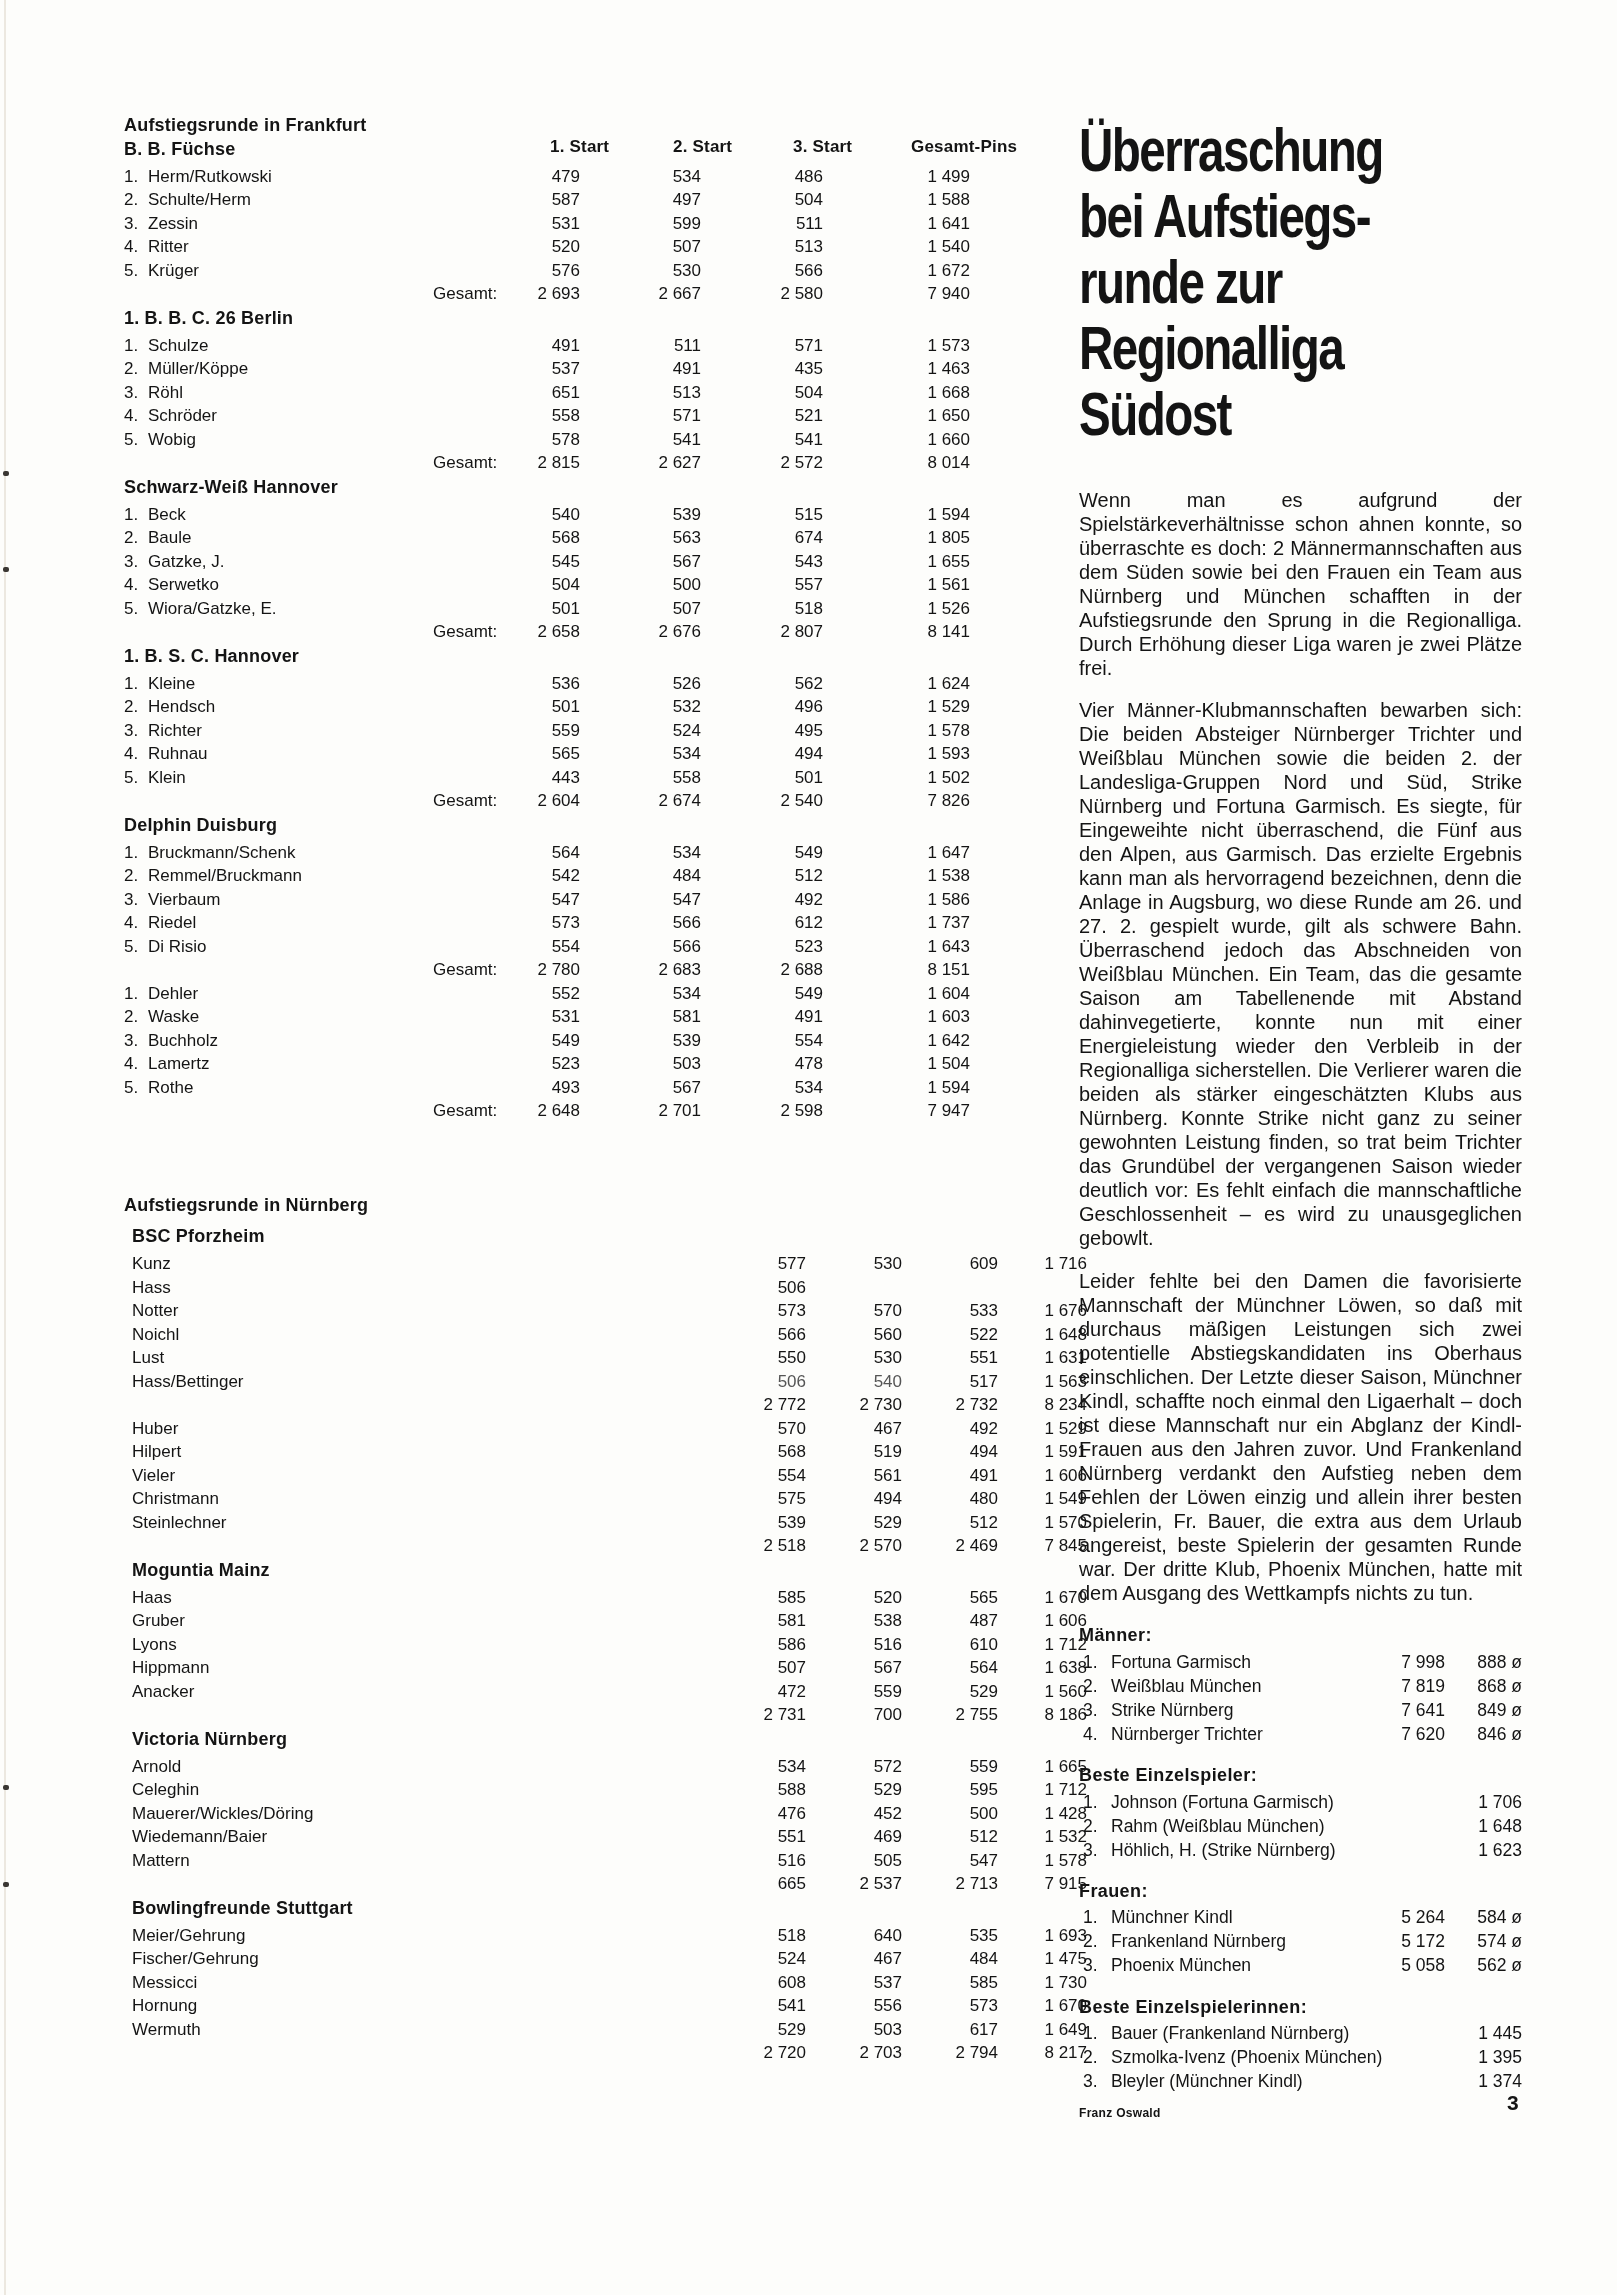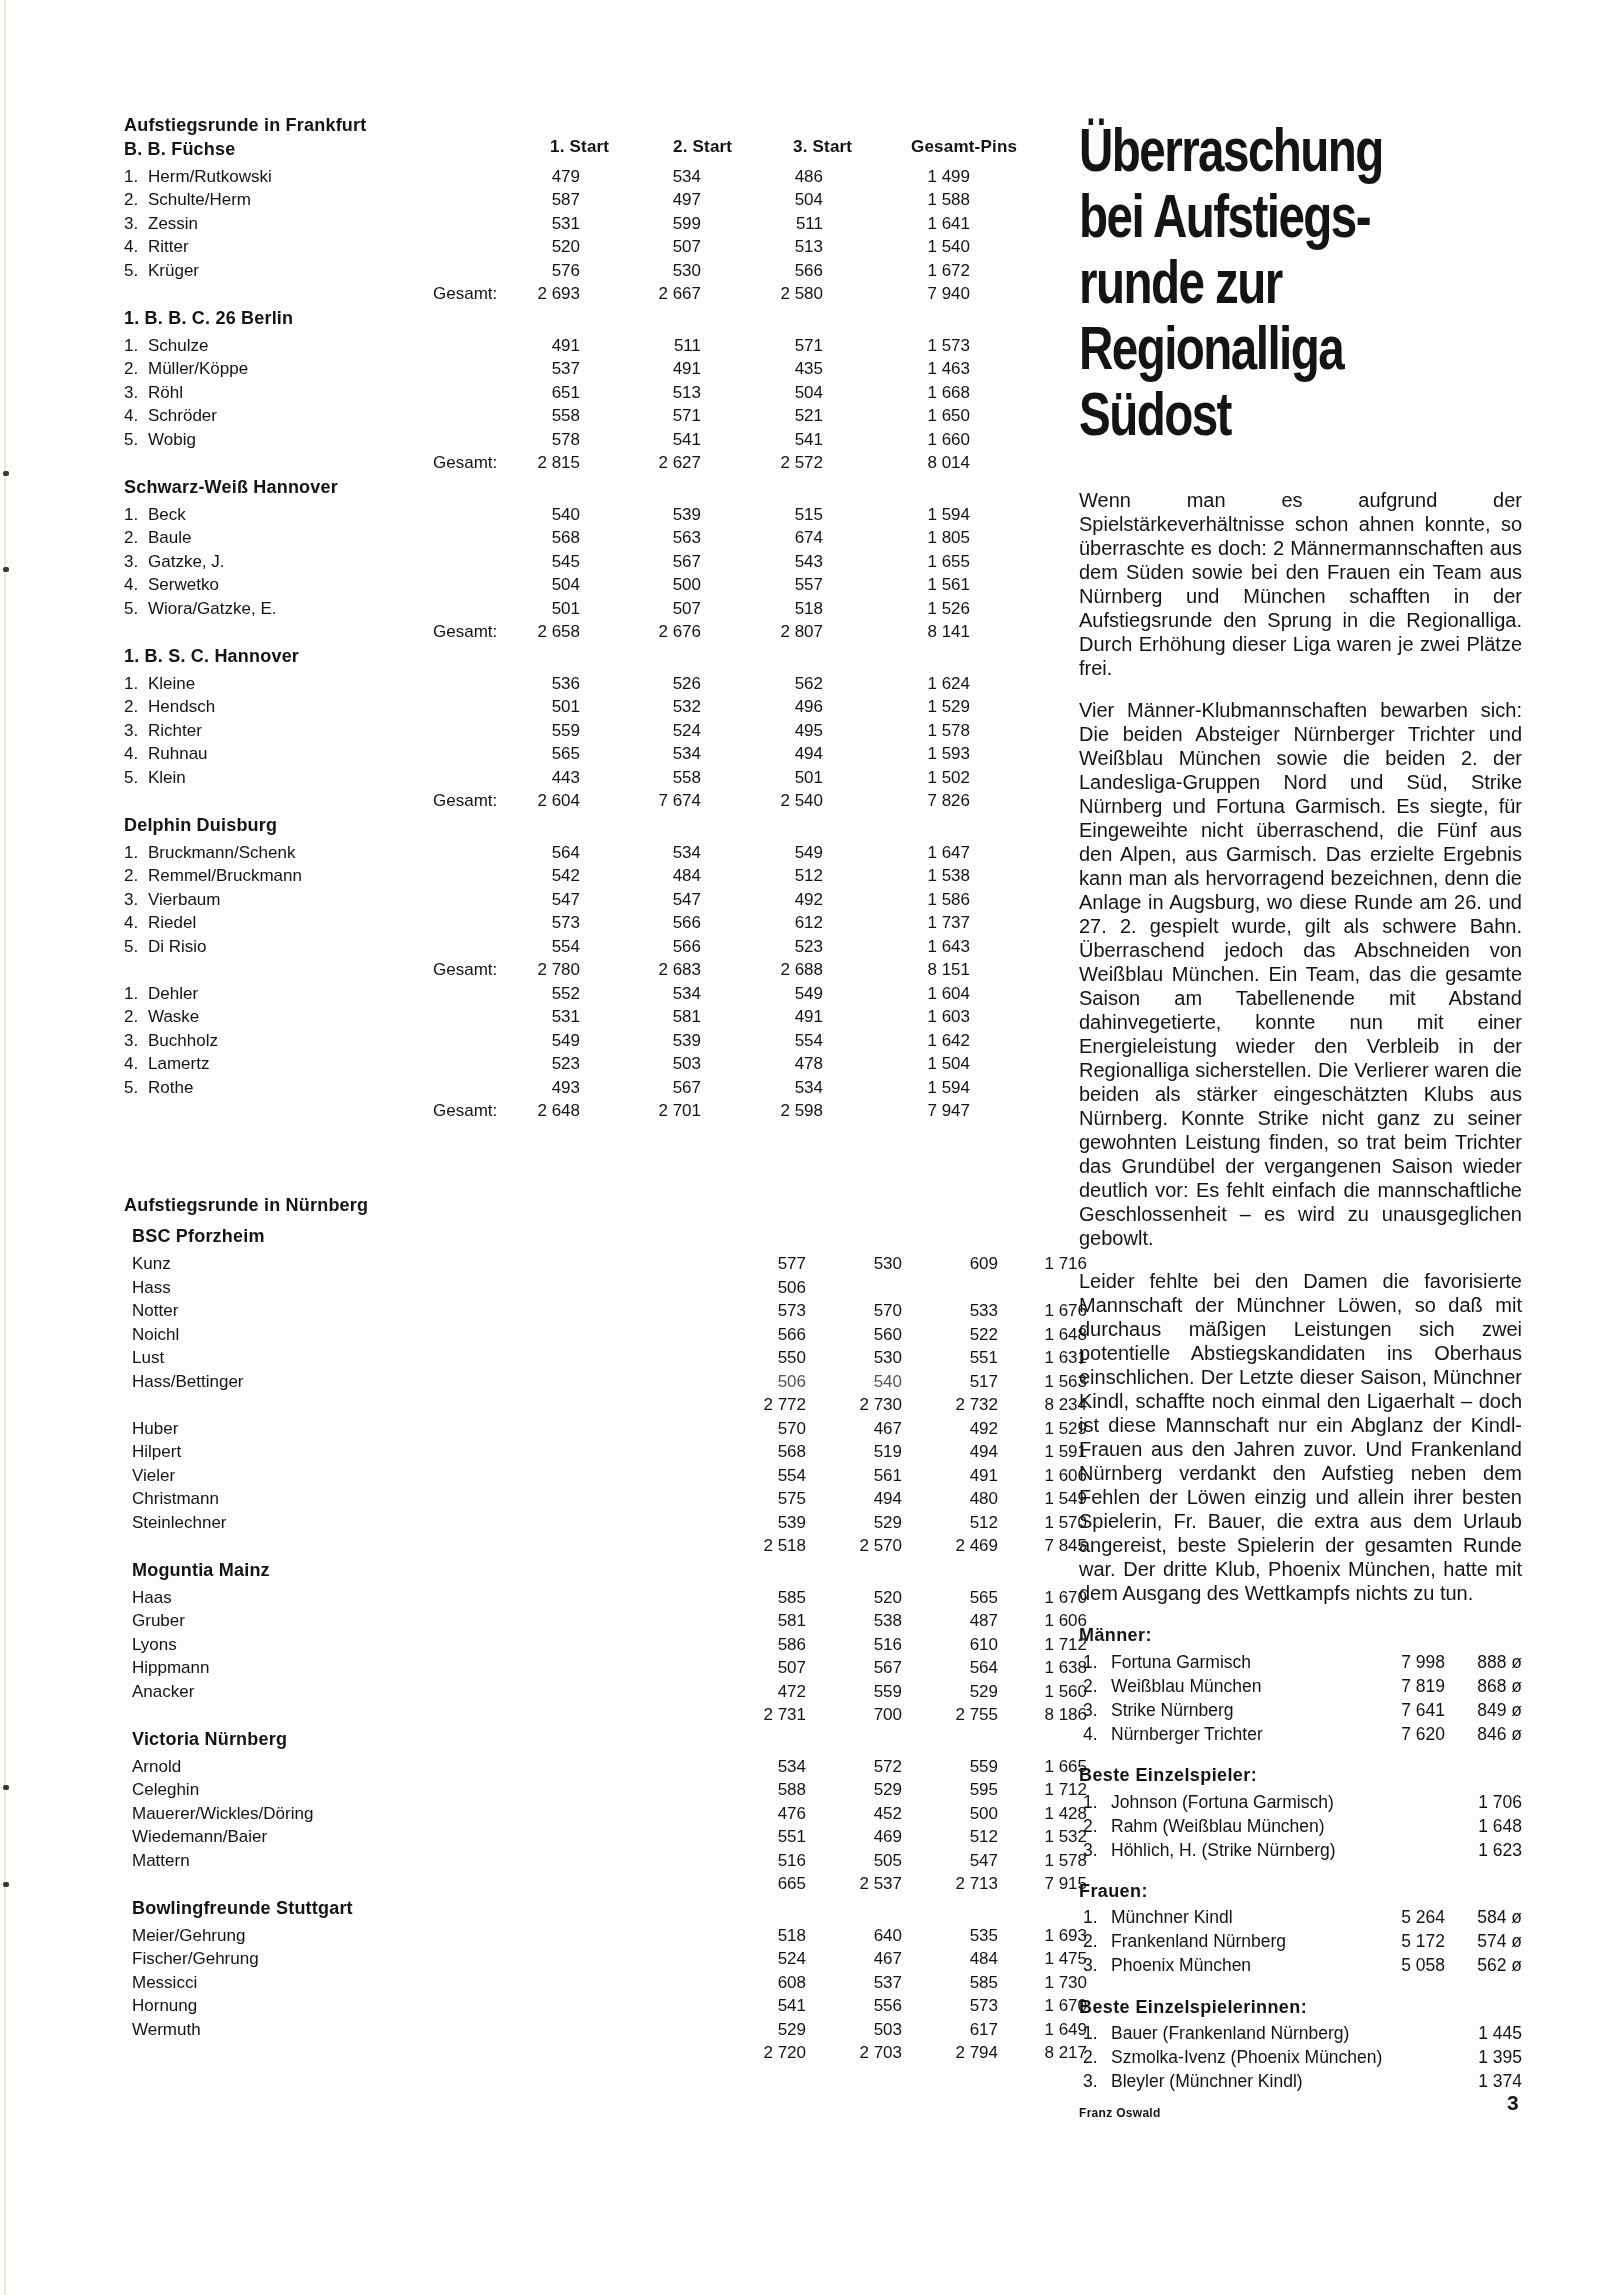"7 674" span.c { text: 7 674 -> 2 674 }
